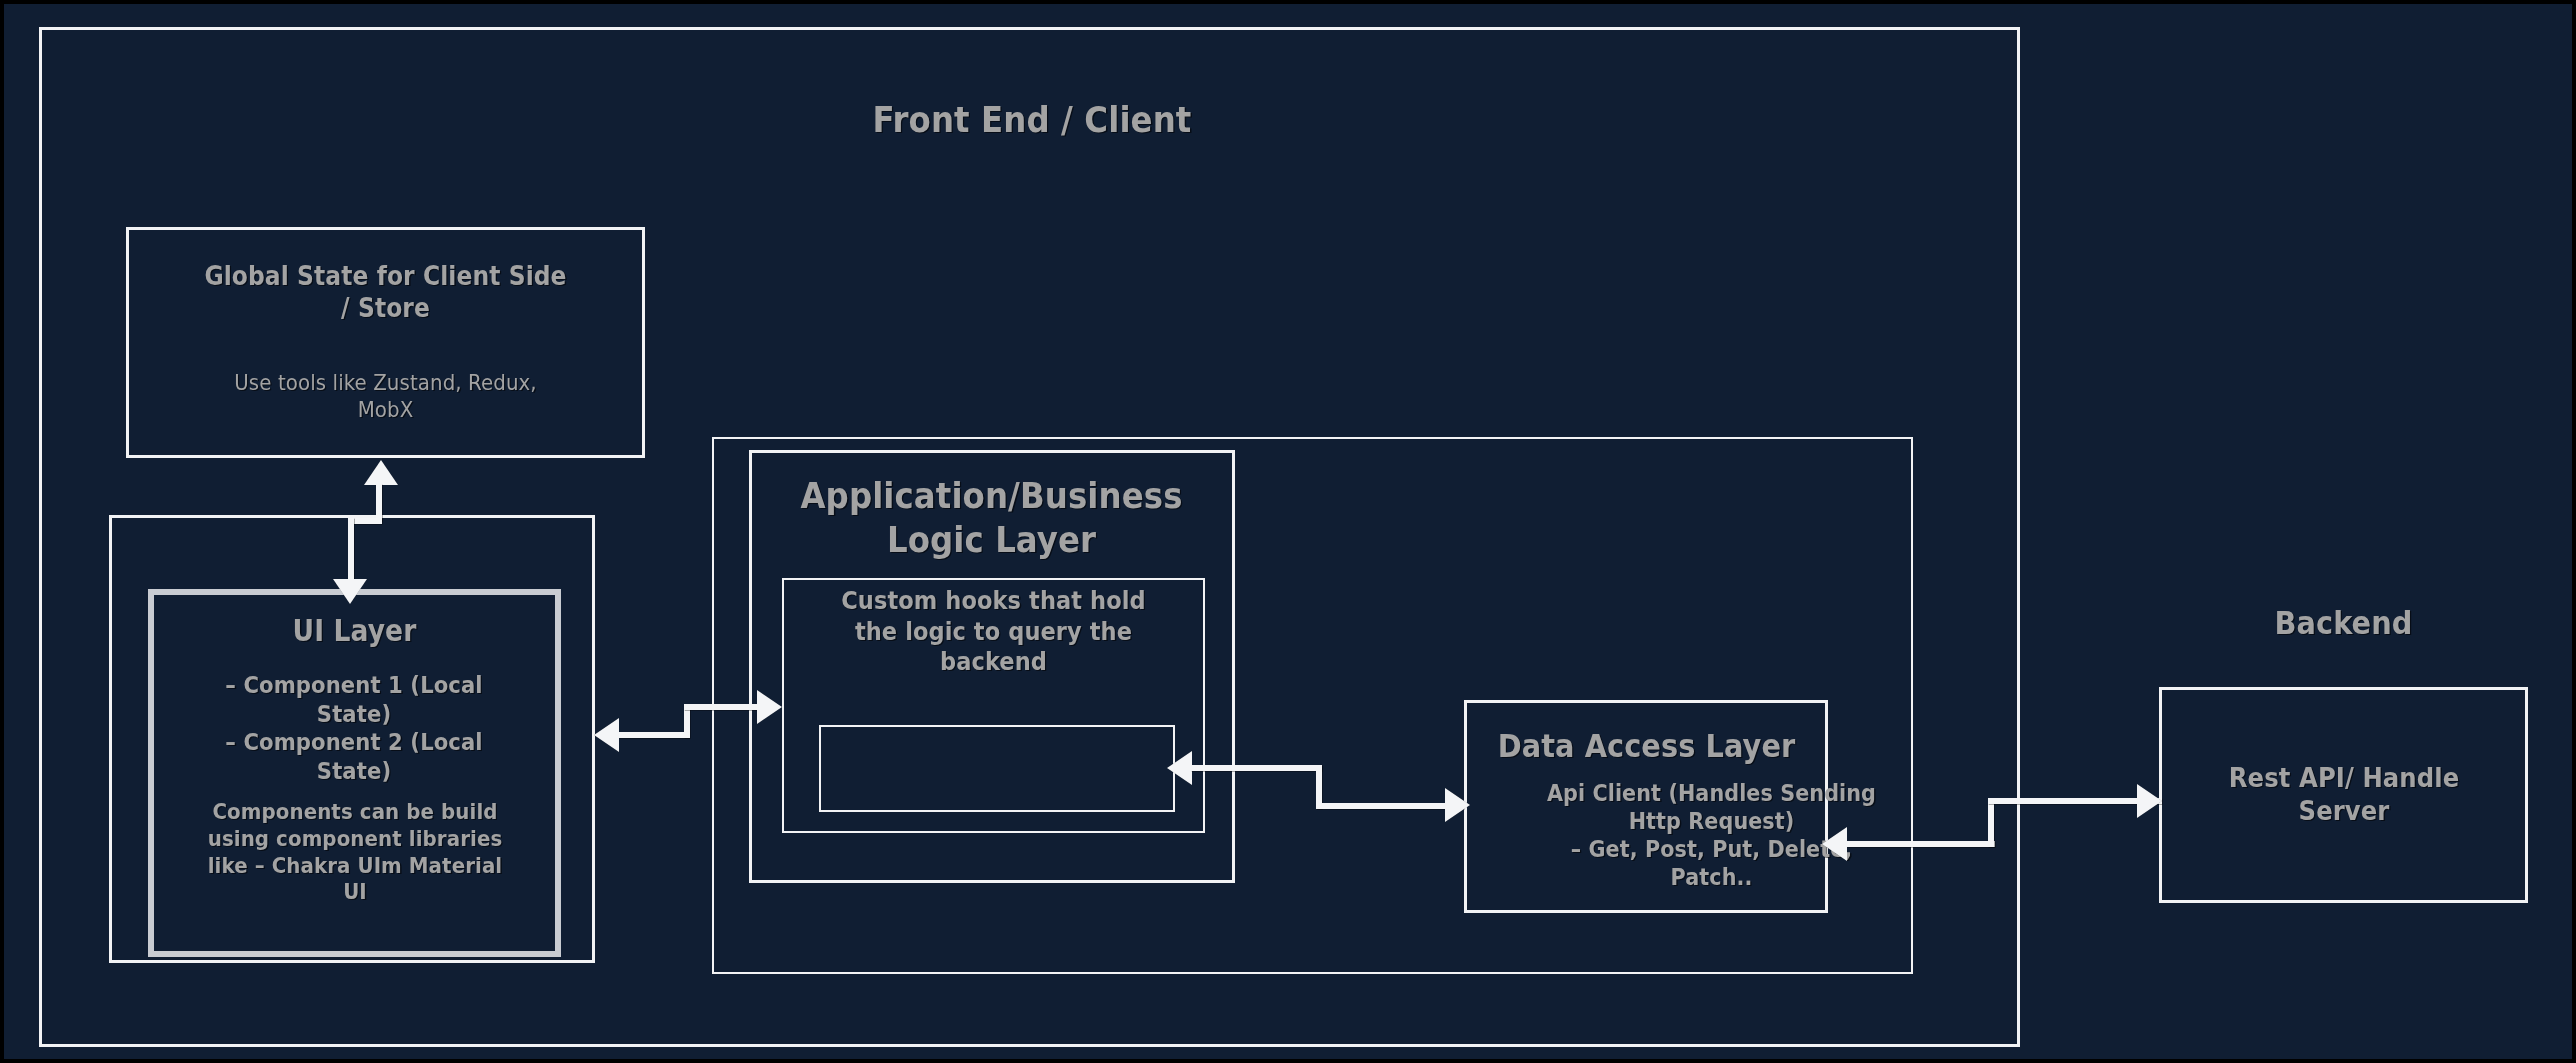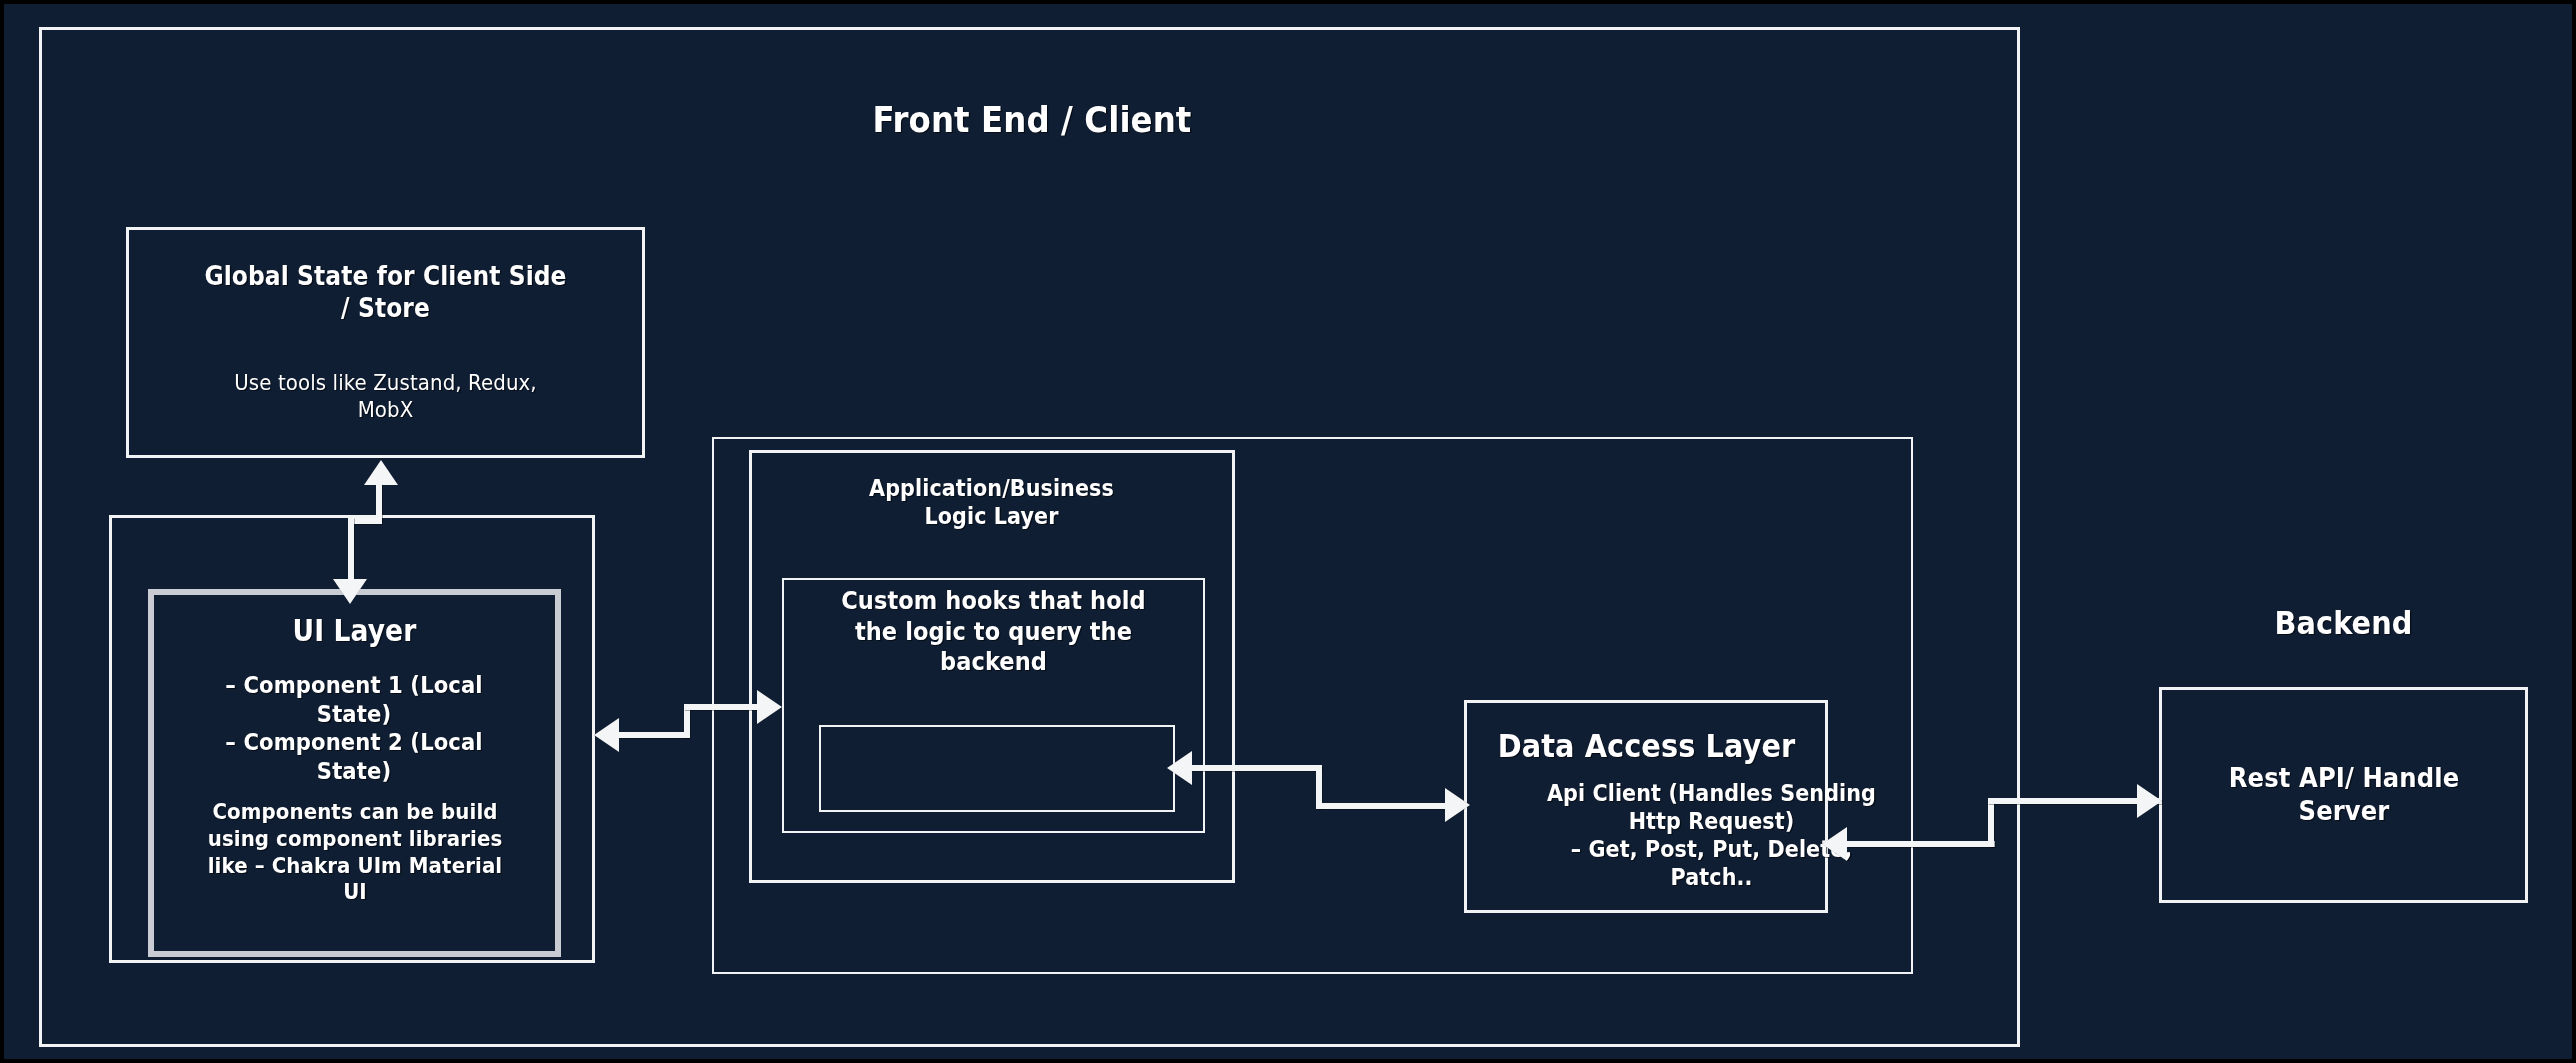"Front End / Client" .txt { color: #ffffff -> #a3a3a3 }
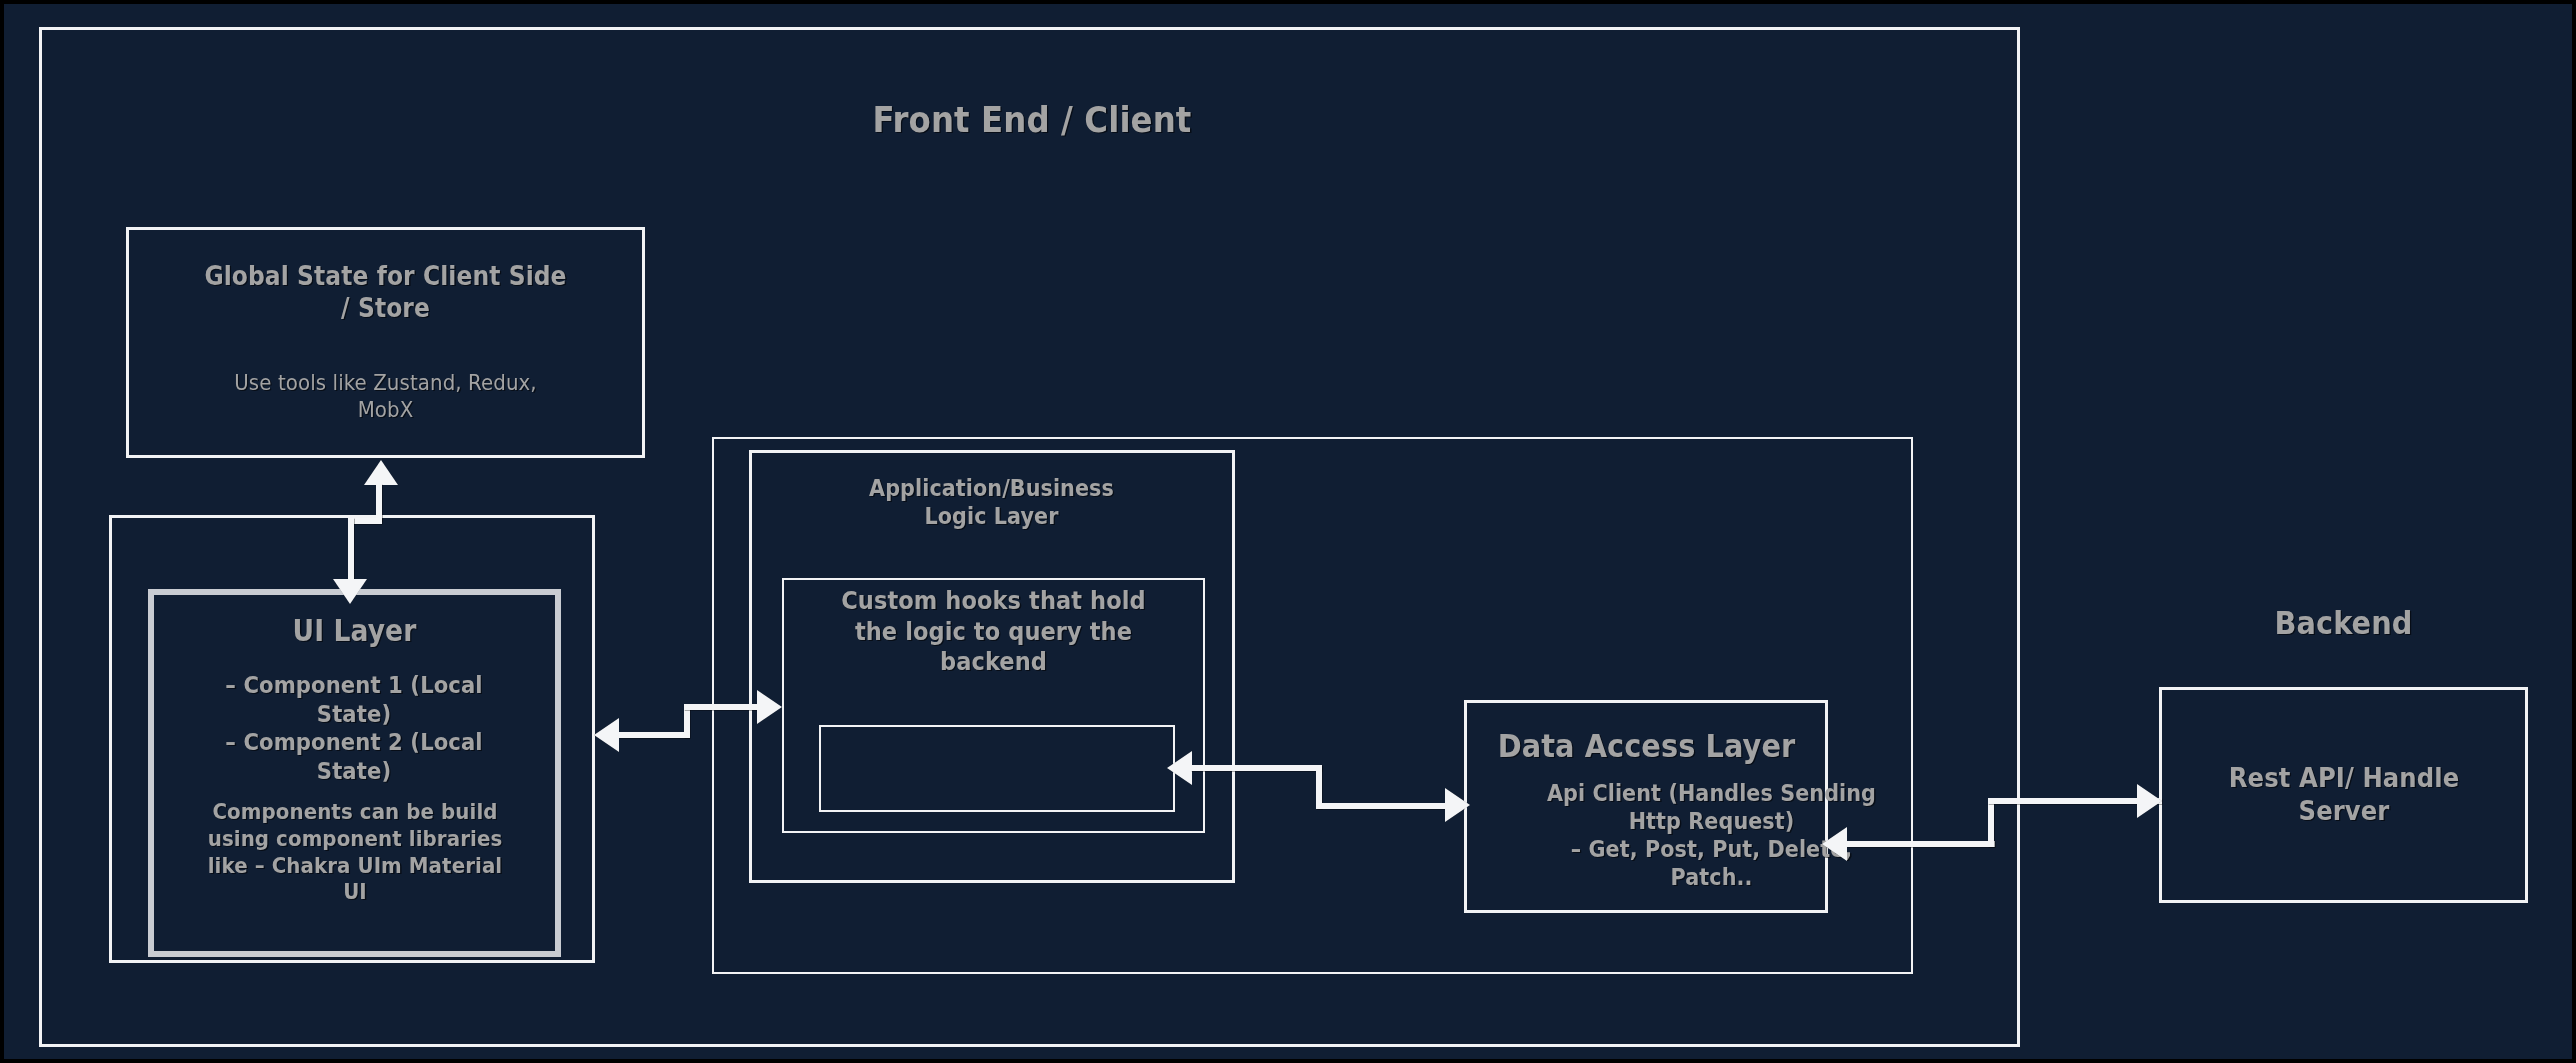"Application/Business" div.txt { font-size: 23px -> 36px }
